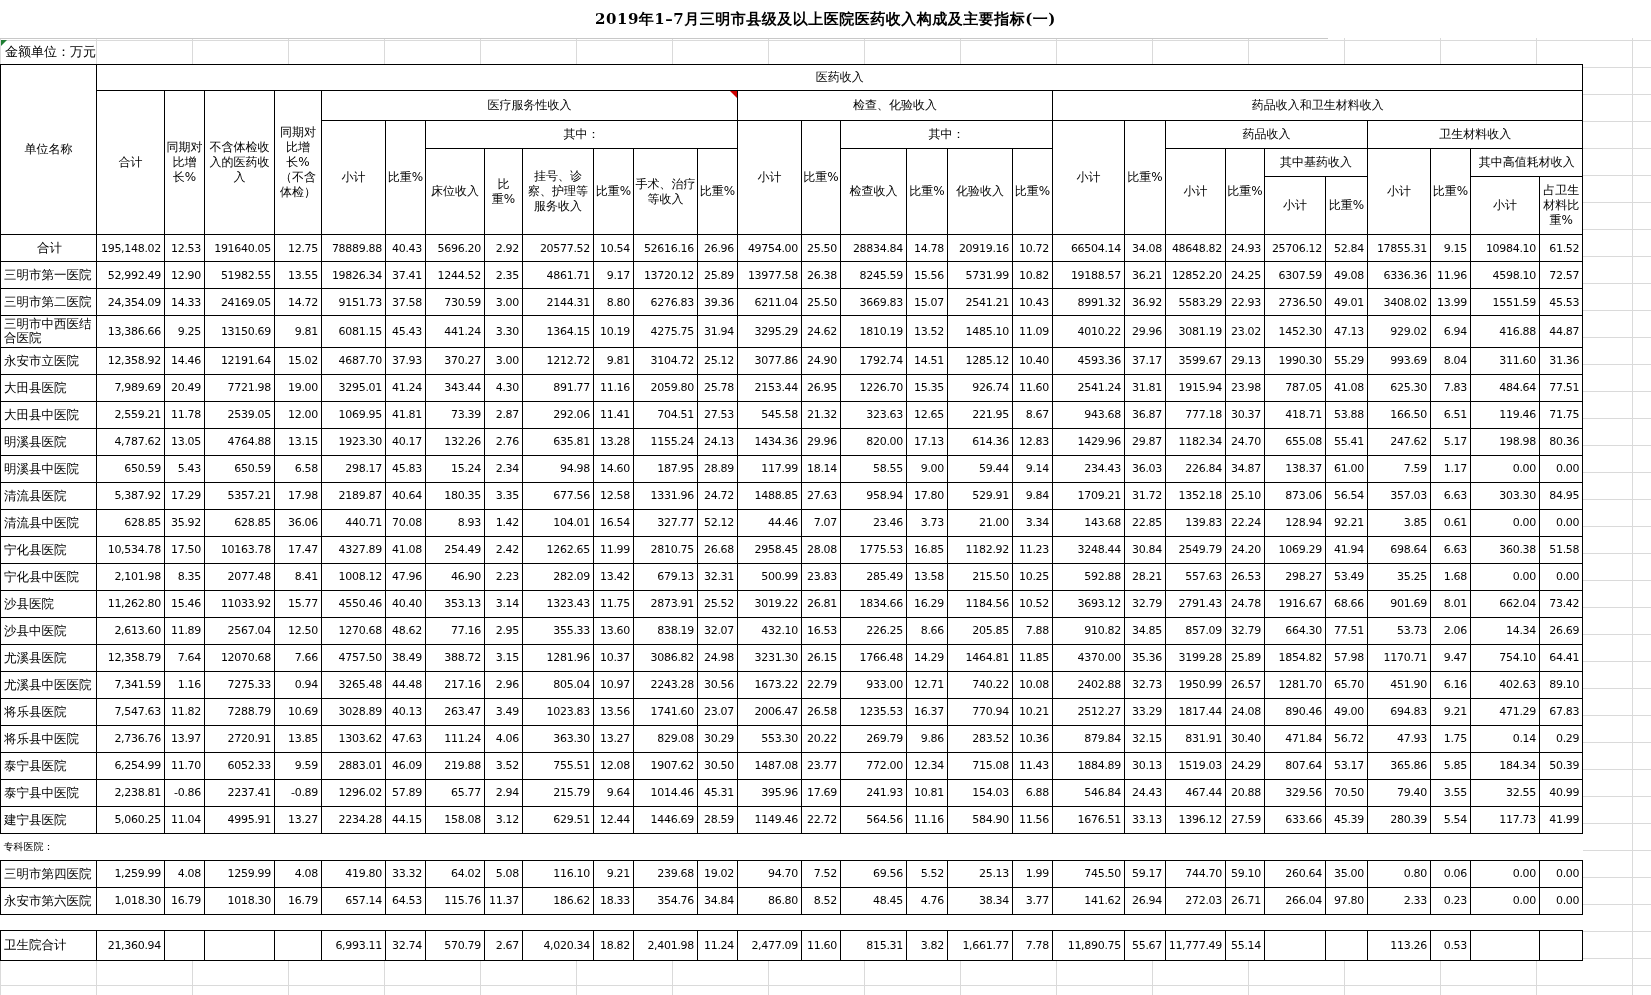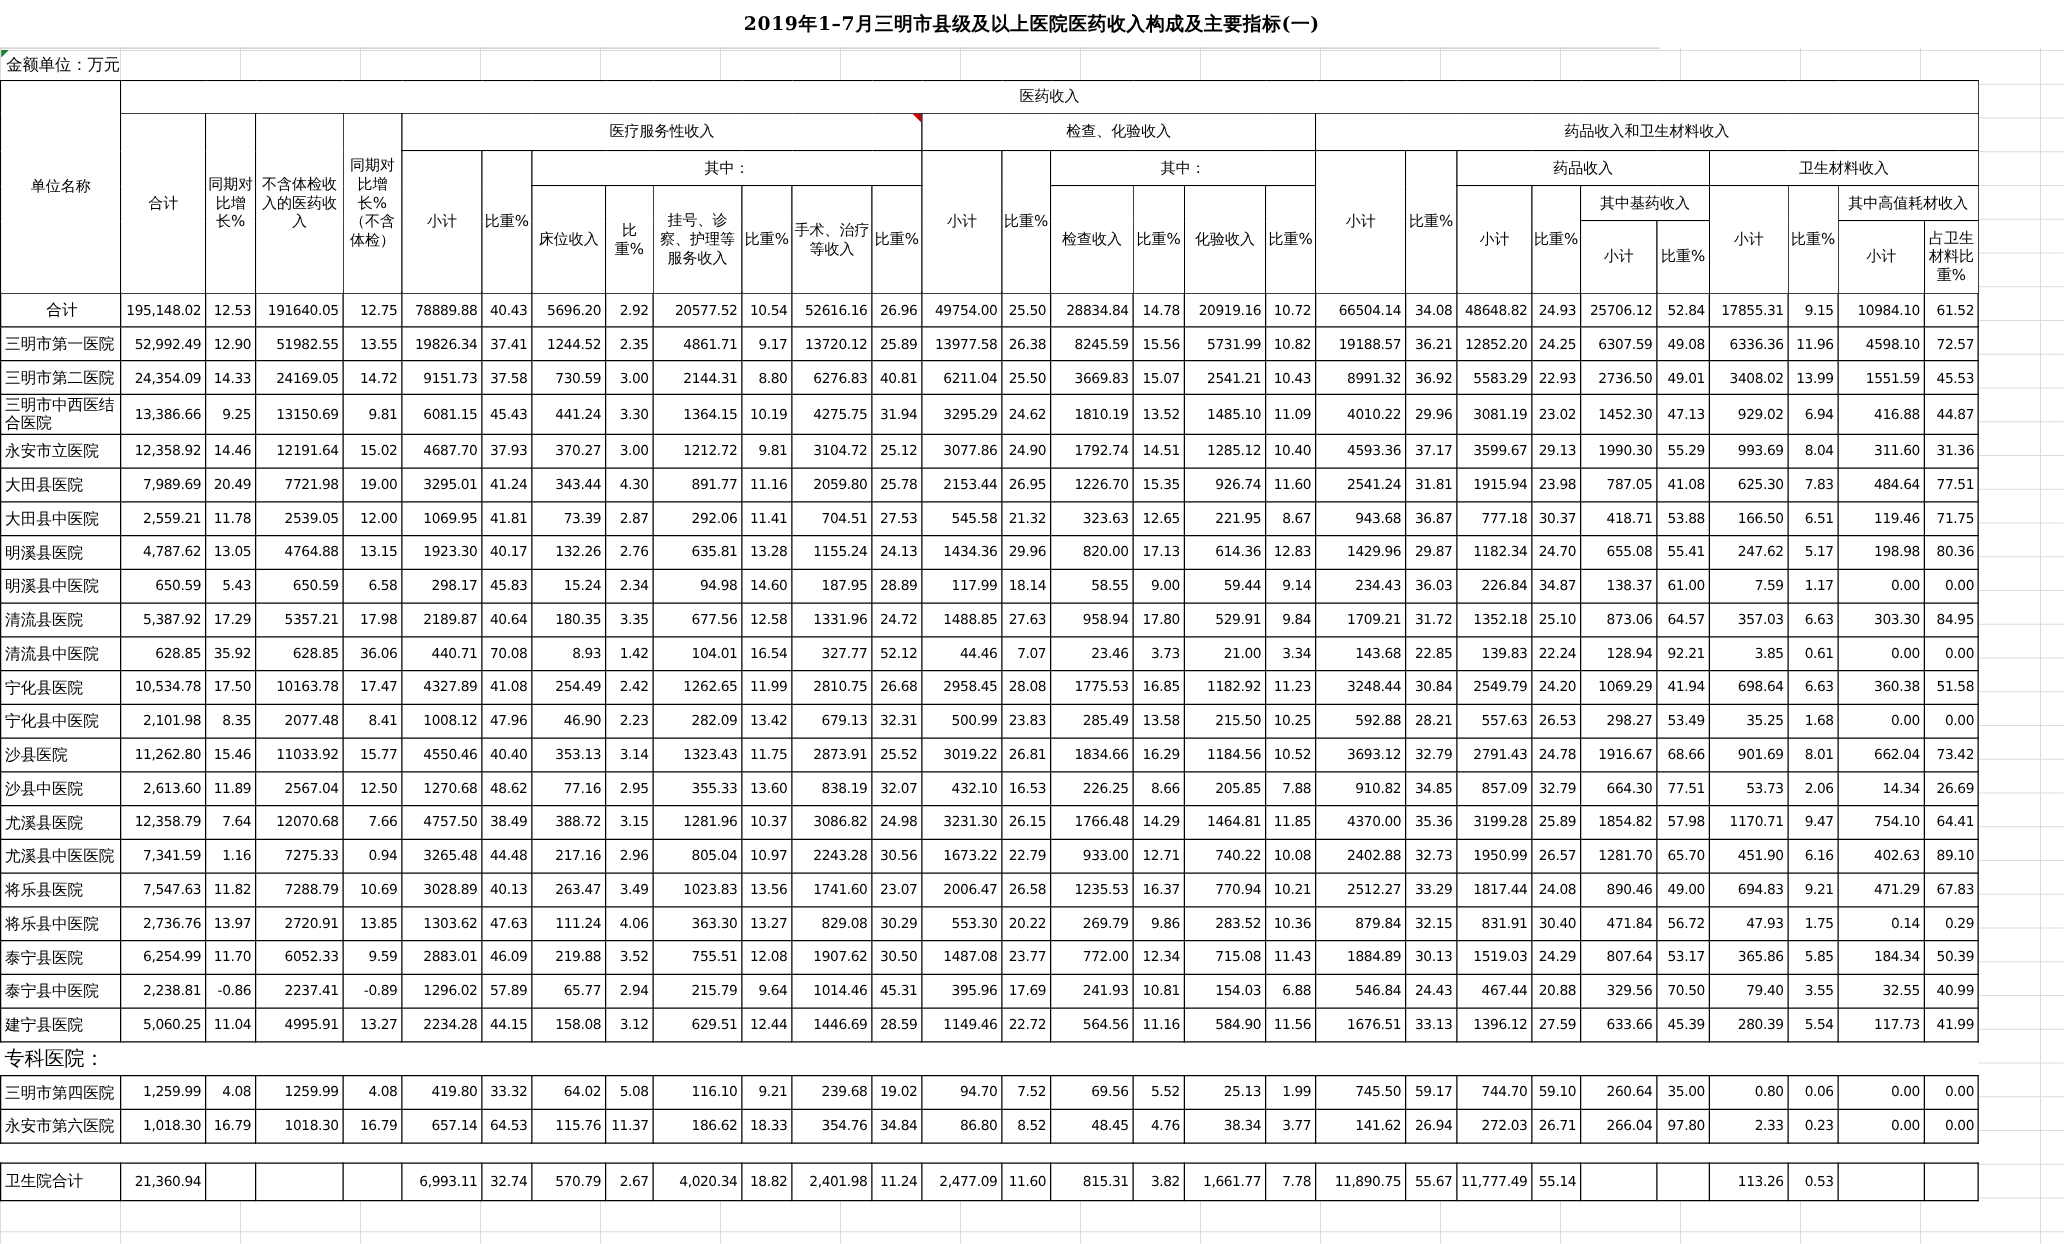"40.81" td.num { text: 40.81 -> 39.36 }
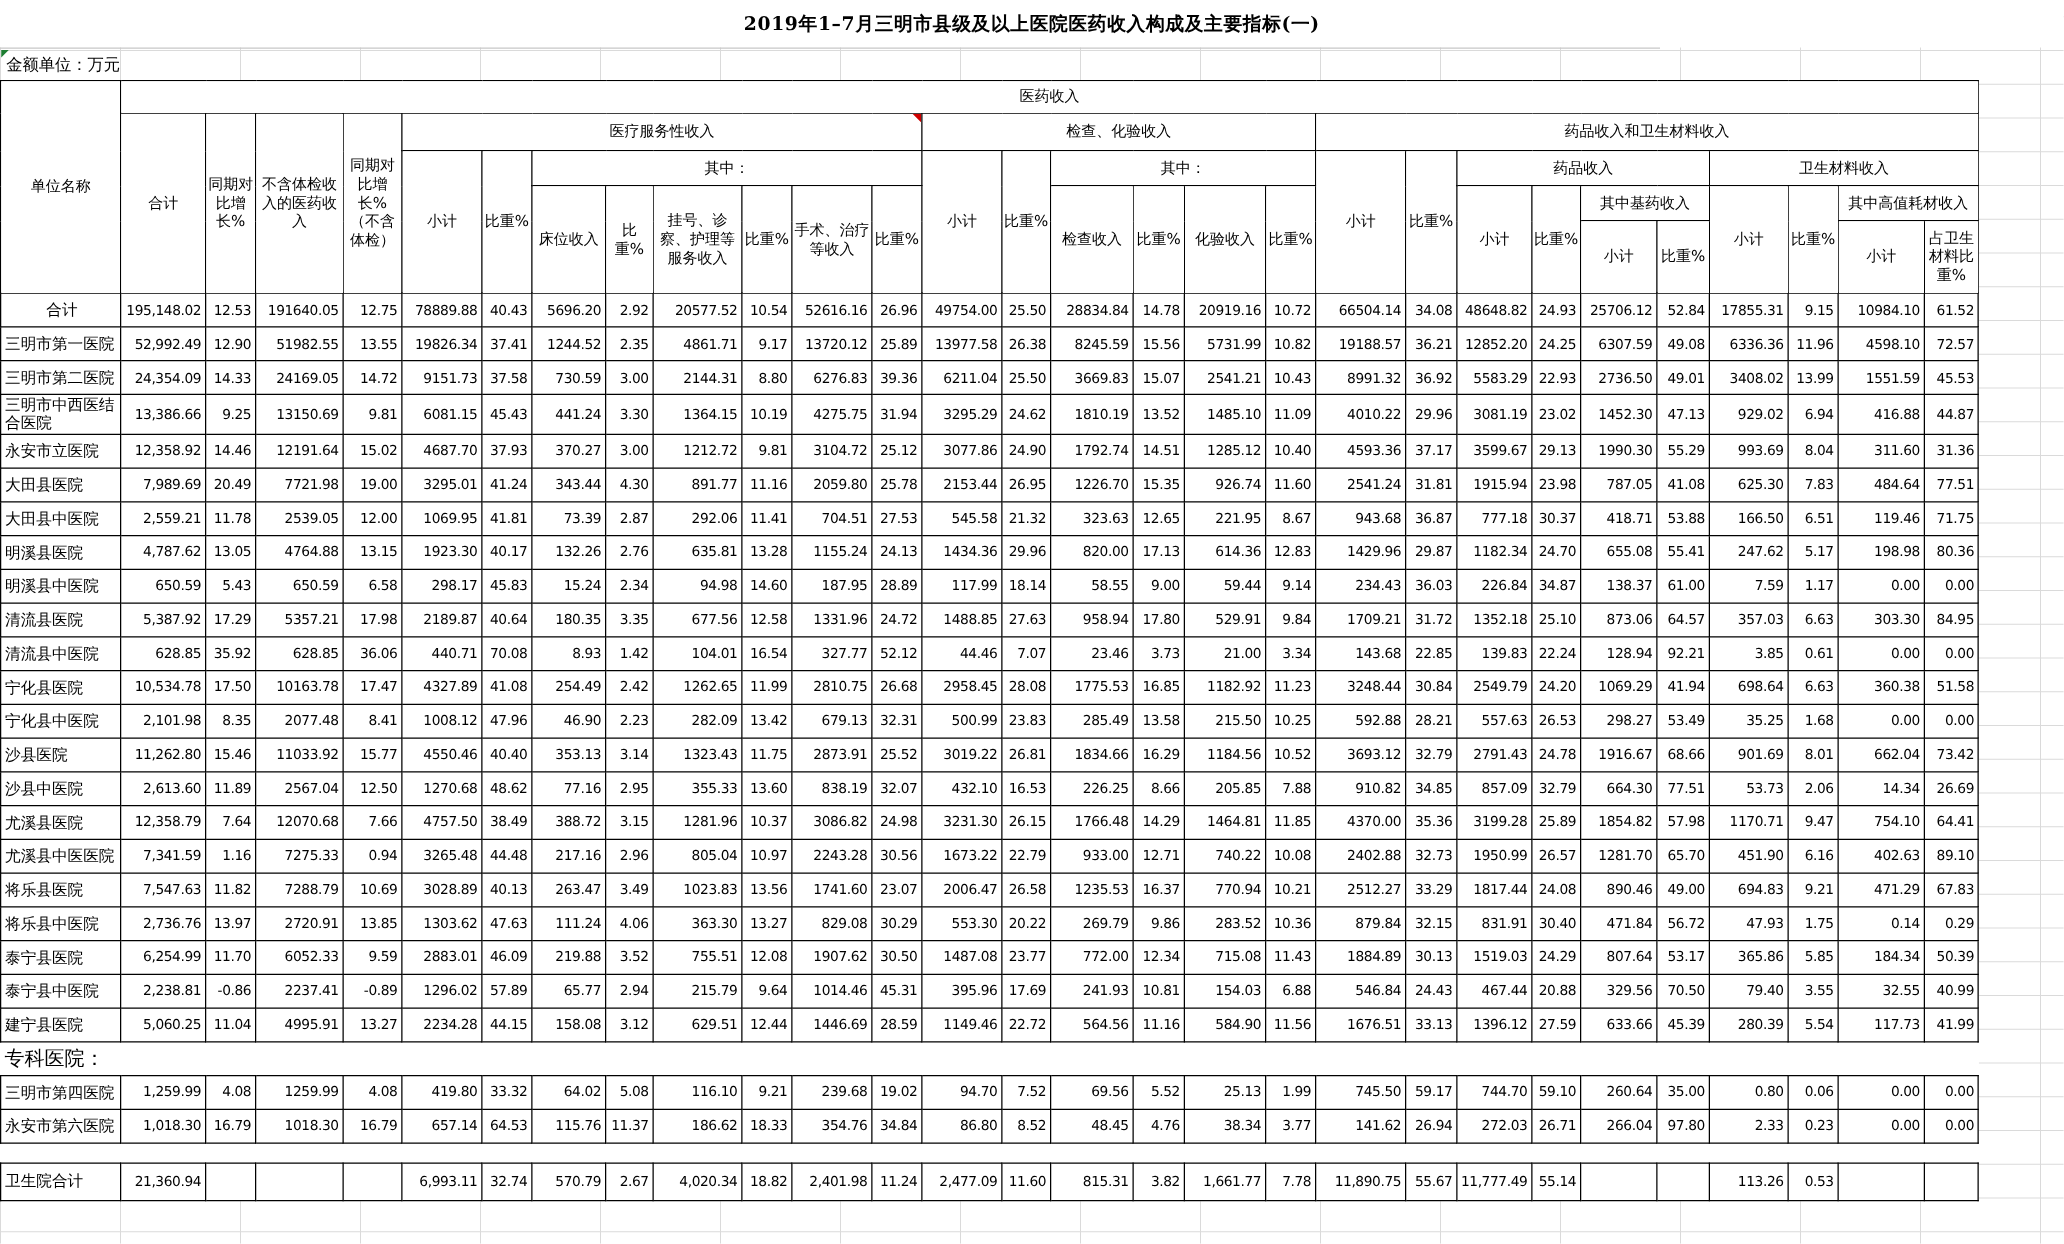"64.57" td.num { text: 64.57 -> 56.54 }
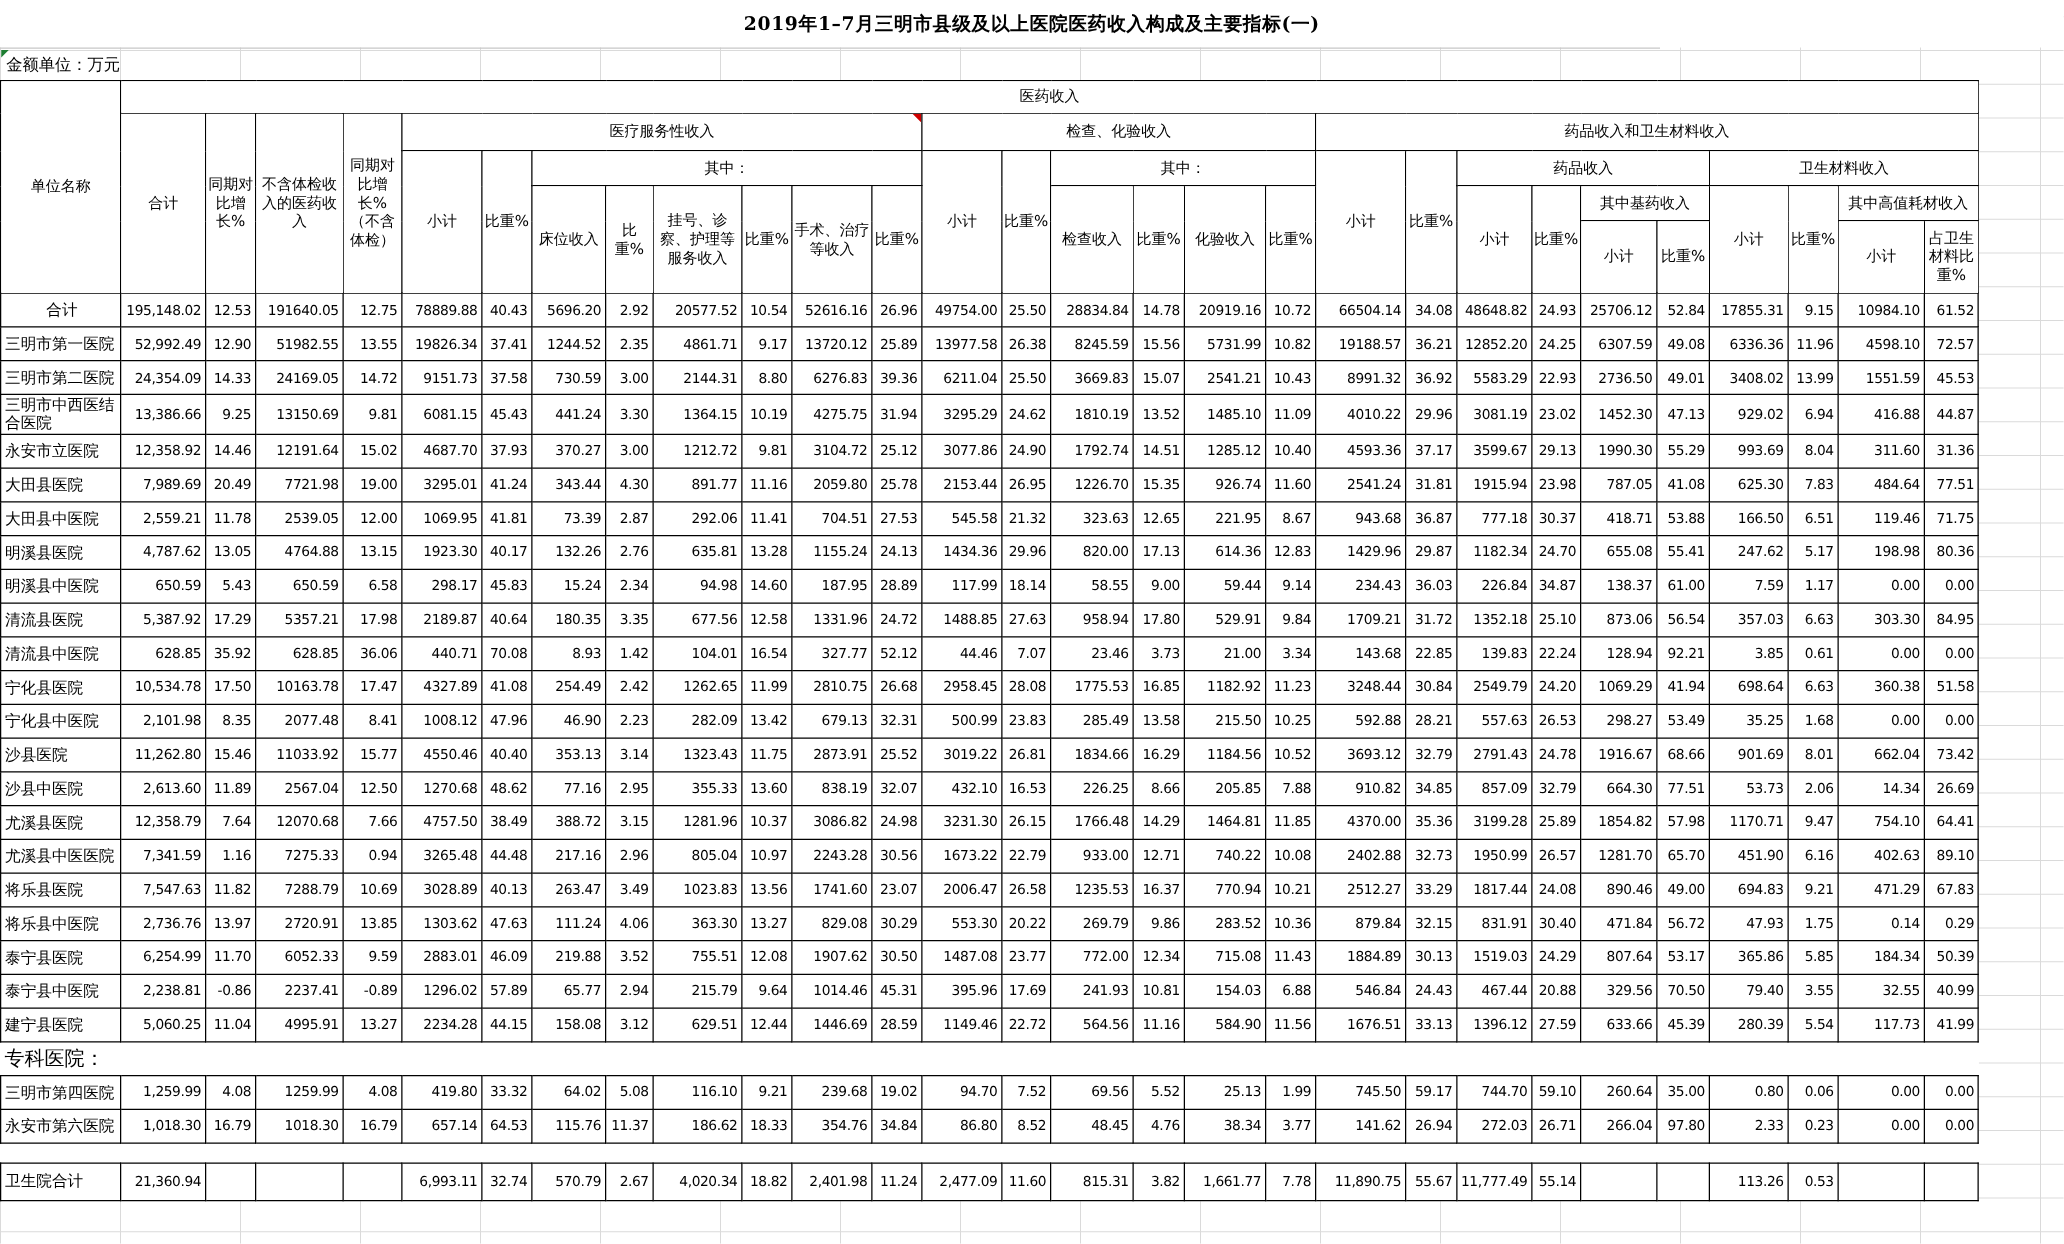"专科医院：" tr.label-row td { font-size: 16px -> 10px }
